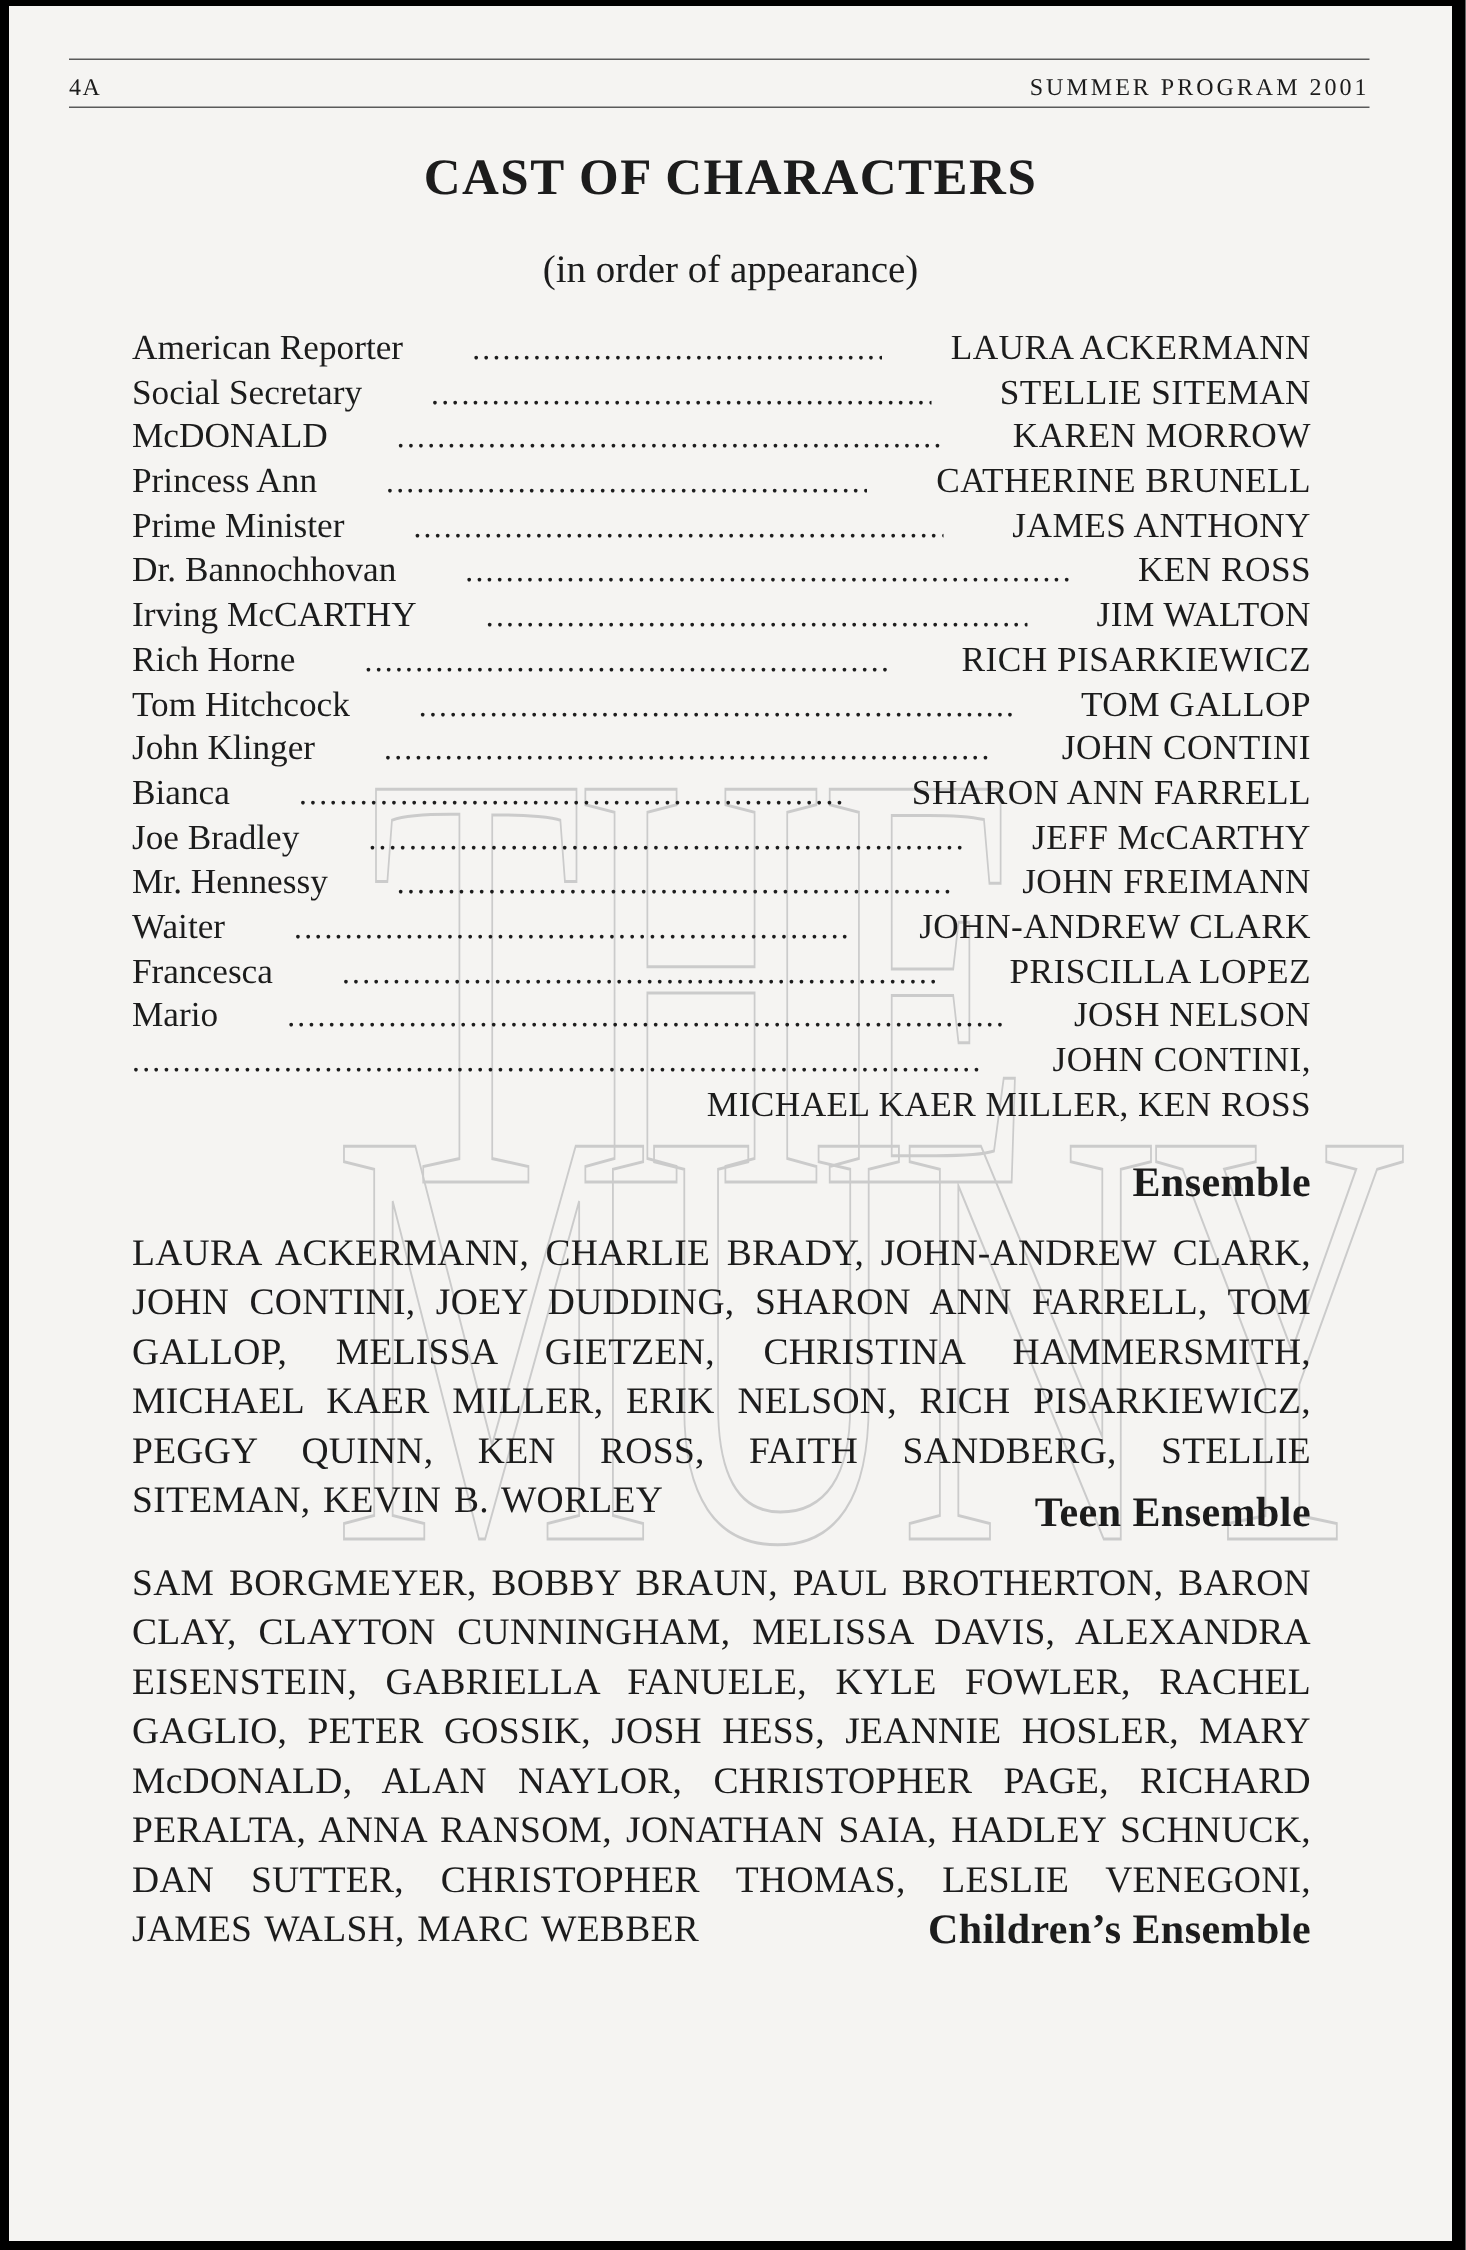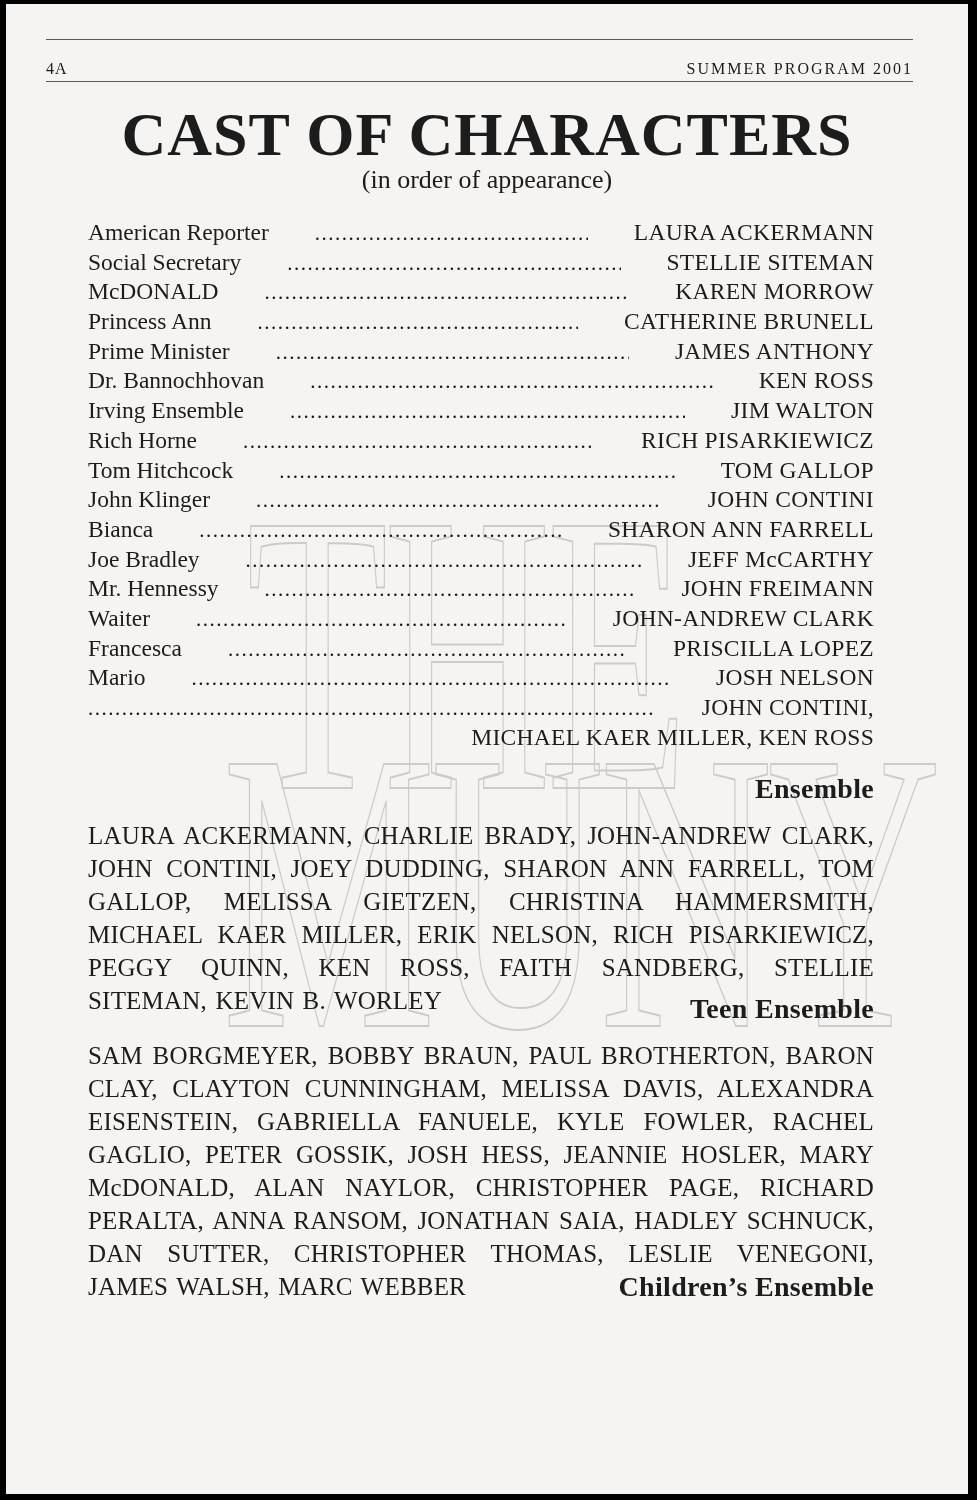"4A" .page-header { padding: 20px 0 3px 0 -> 10px 0 3px 0 }
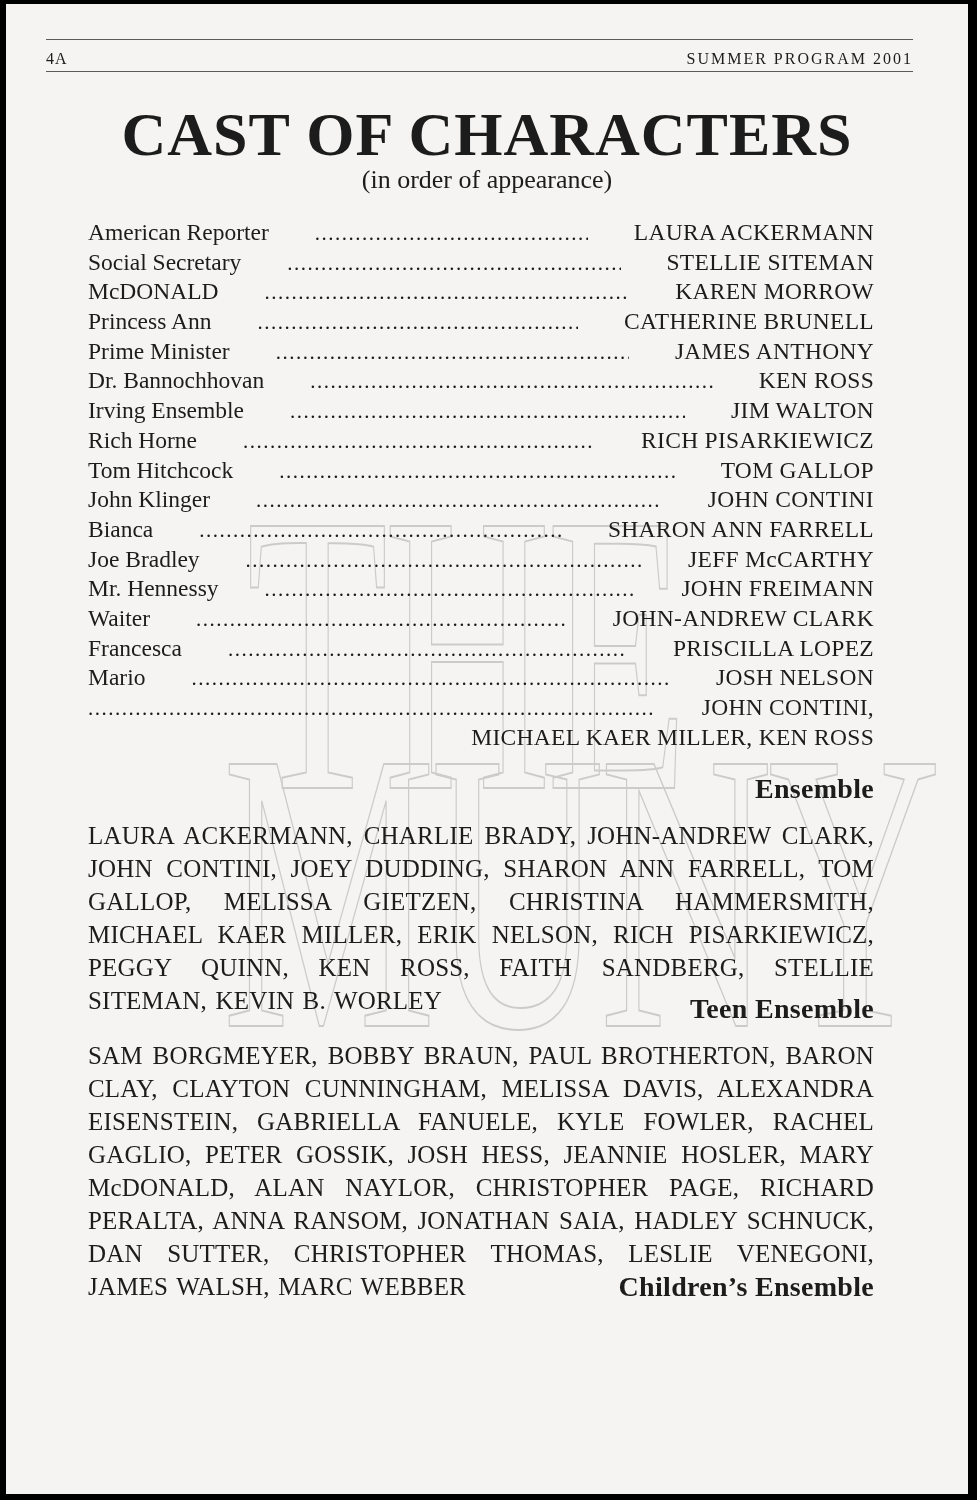"CAST OF CHARACTERS" .title { font-size: 62px -> 34px }
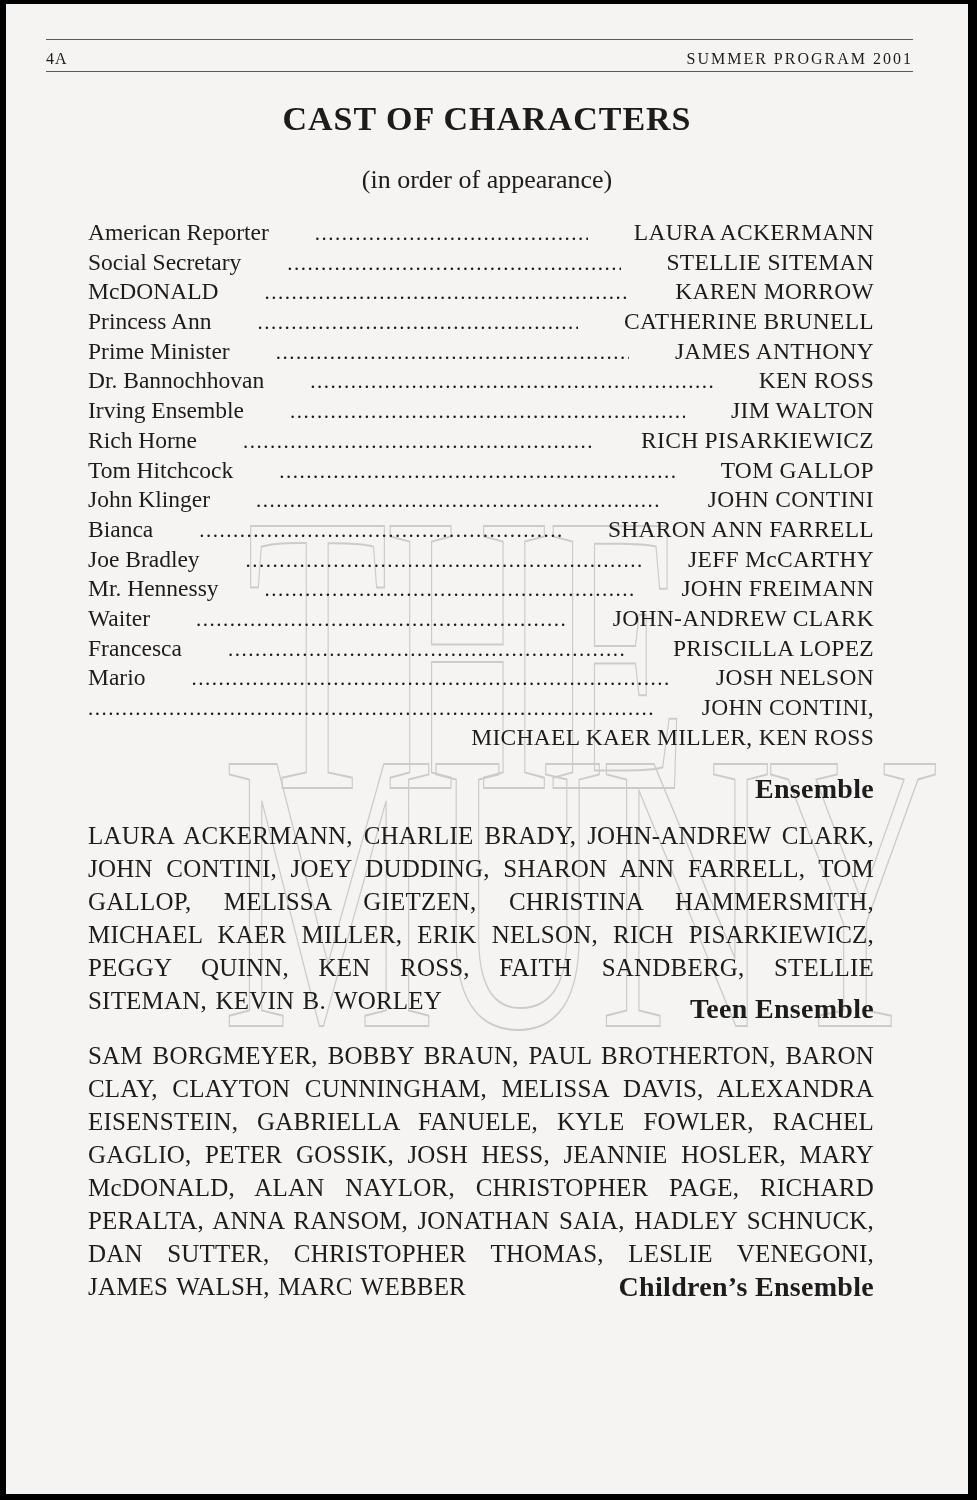"Irving Ensemble" span.role { text: Ensemble -> McCARTHY }
